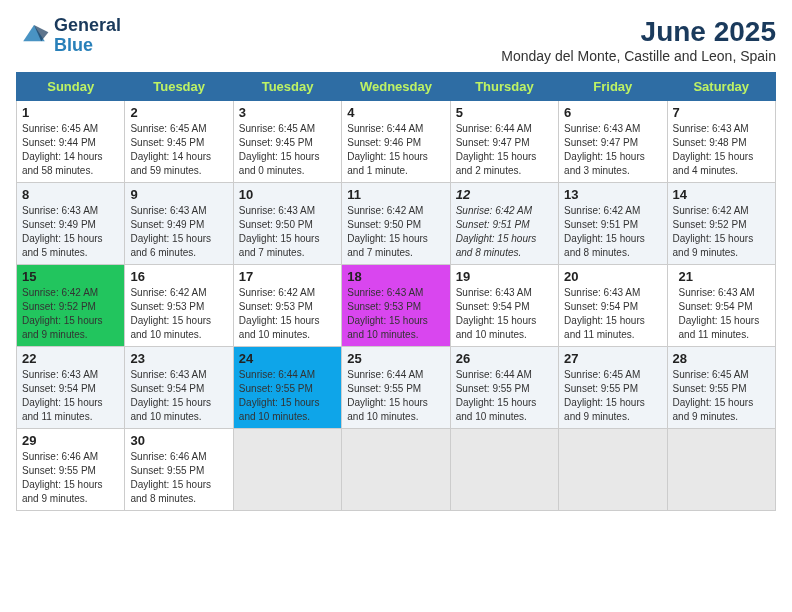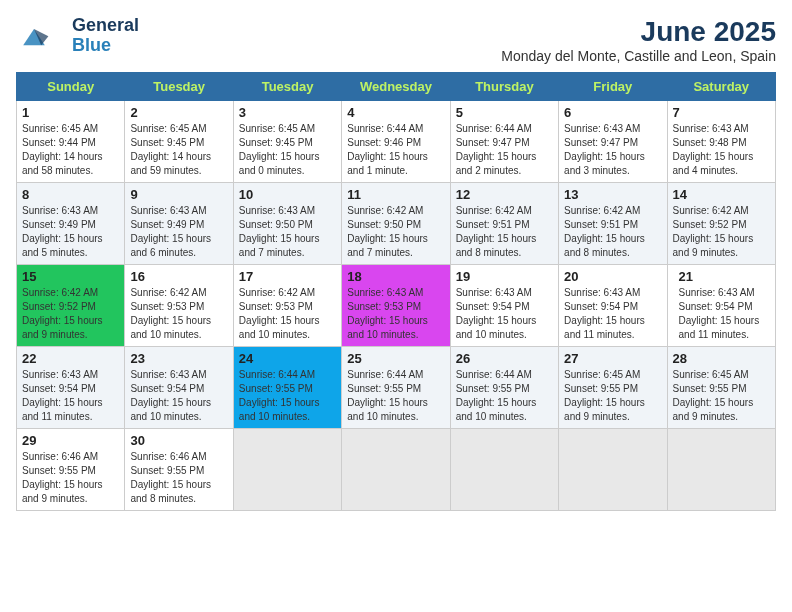"General" .logo { align-items: flex-end -> flex-start; gap: 20px -> 2px }
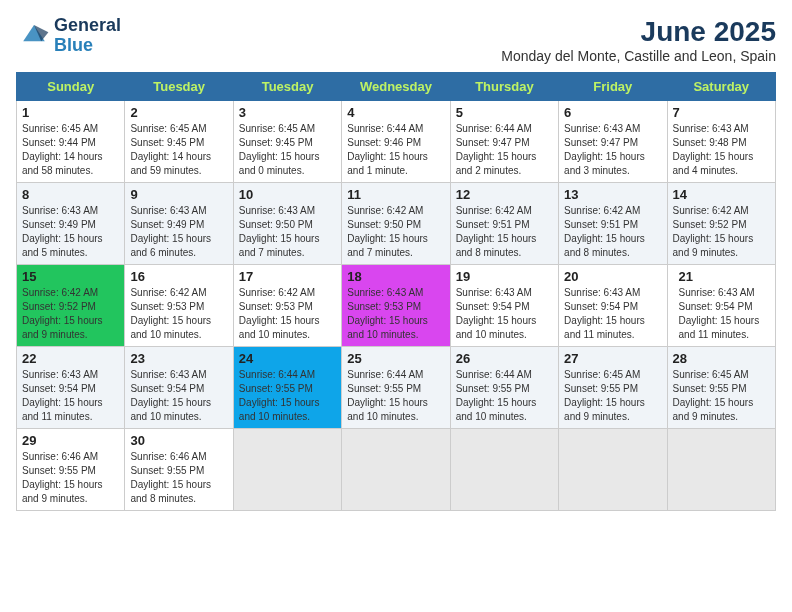"12" td { font-style: none -> italic }
